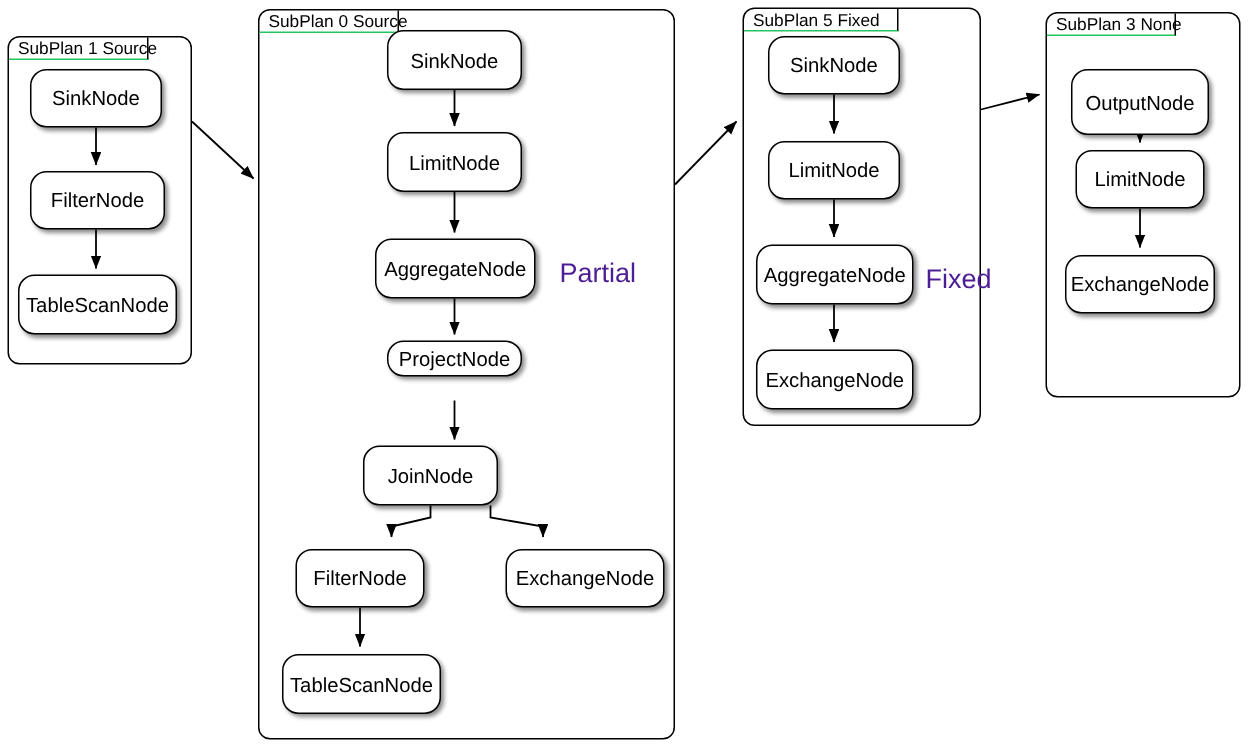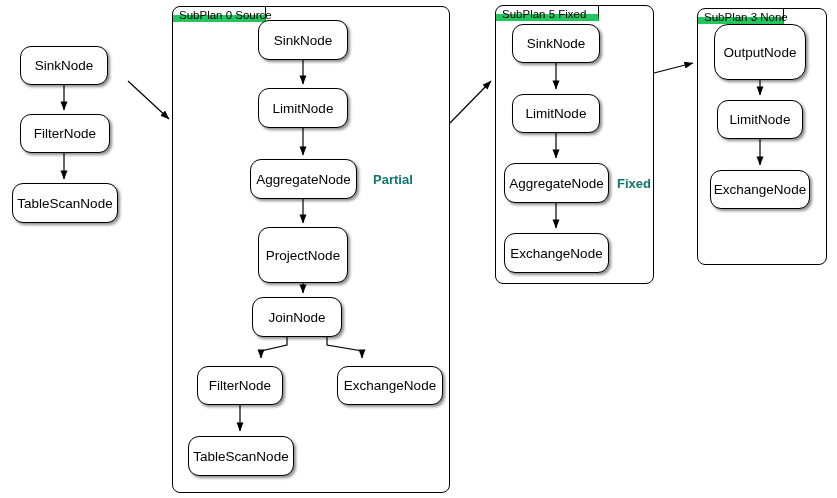"SubPlan 0 Source" .subplan-tab { border-bottom: 7px solid #22c55e -> 1px solid #22c55e }
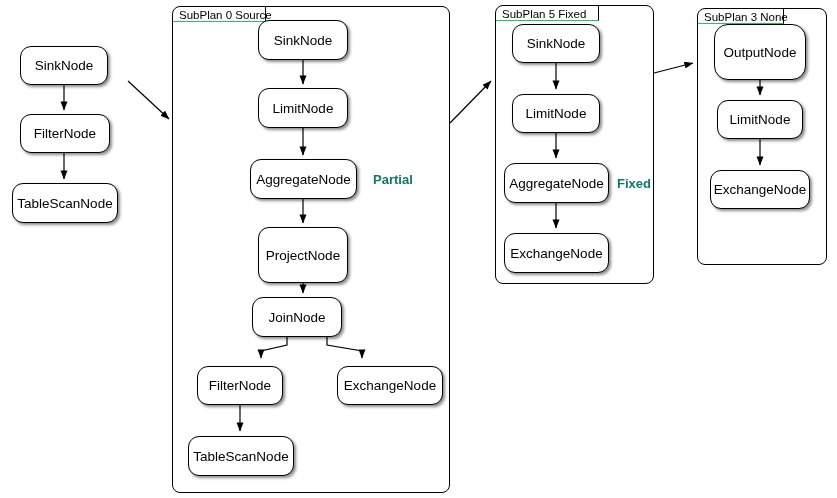"SubPlan 1 Source" div.subplan { html: none -> <div> <span>SubPlan 1 Source</span> </div> }
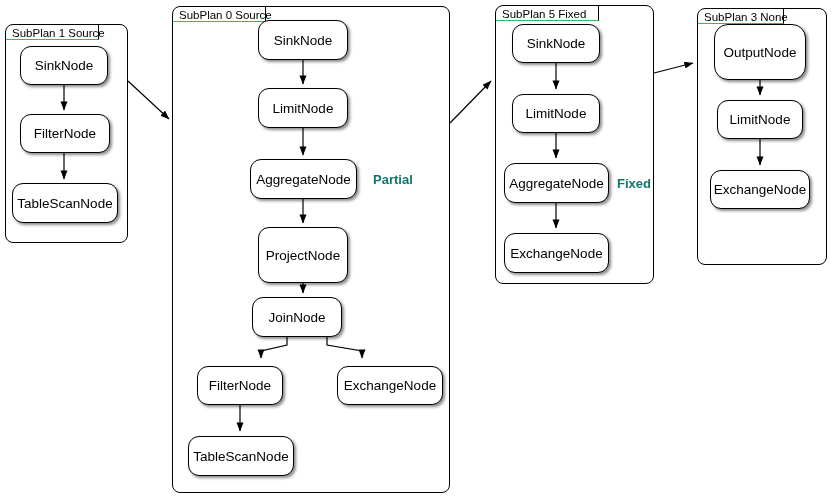"OutputNode" div.node { border-radius: 14px -> none; height: 56px -> 44px; top: 24px -> 46px }
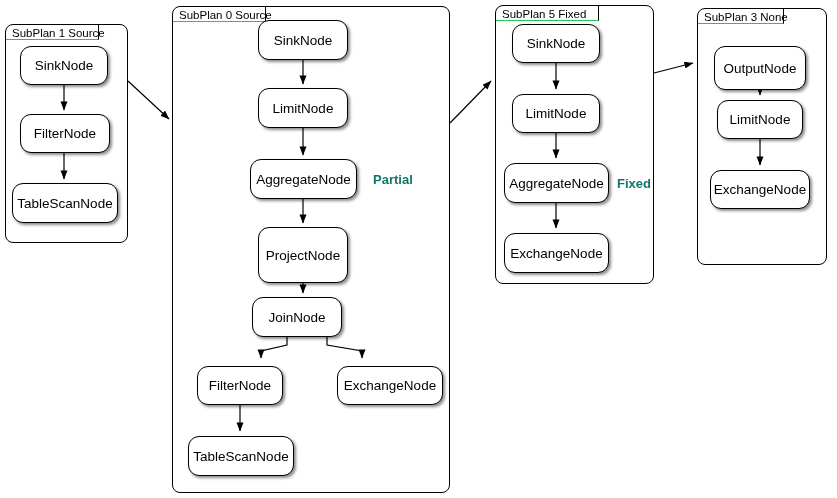"Partial" .annot { color: #0f766e -> #4c1d95; font-size: 13px -> 18px; font-weight: bold -> none }
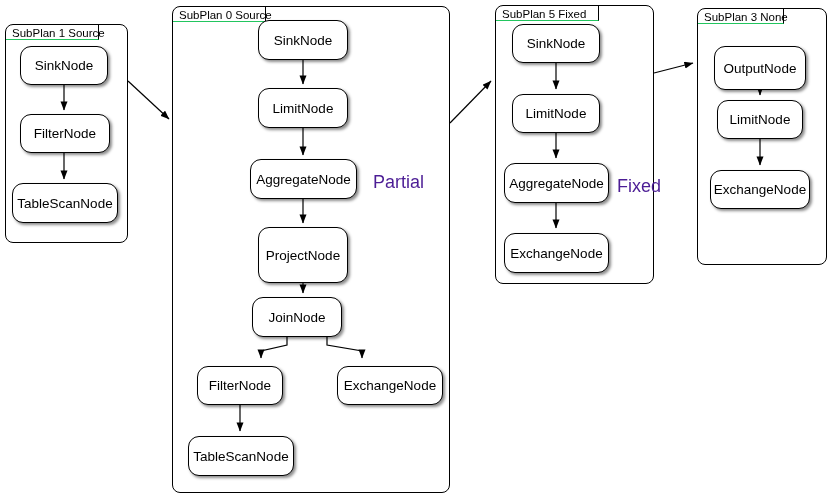"ProjectNode" div.node { height: 56px -> 24px }
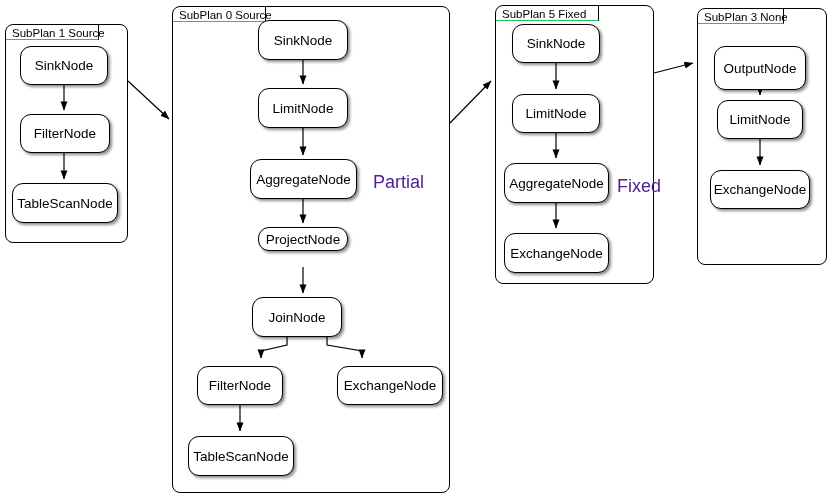"JoinNode" div.node { left: 252px -> 242px }
